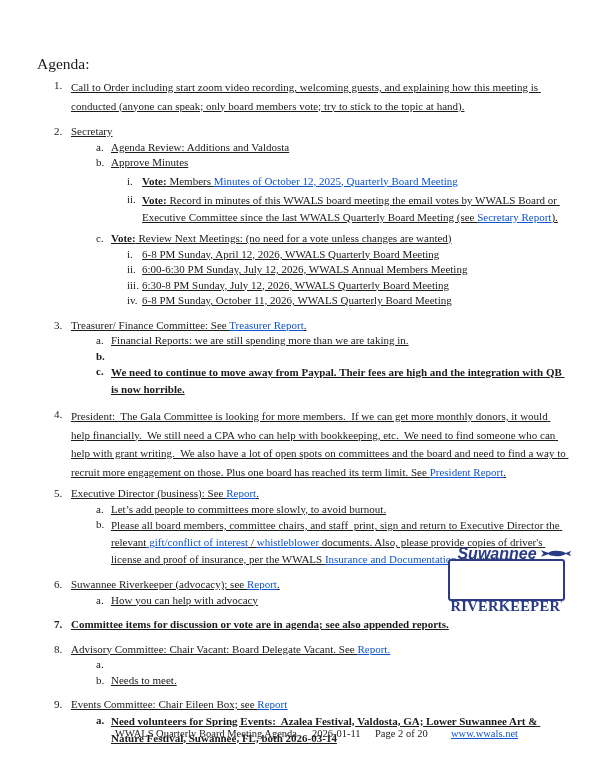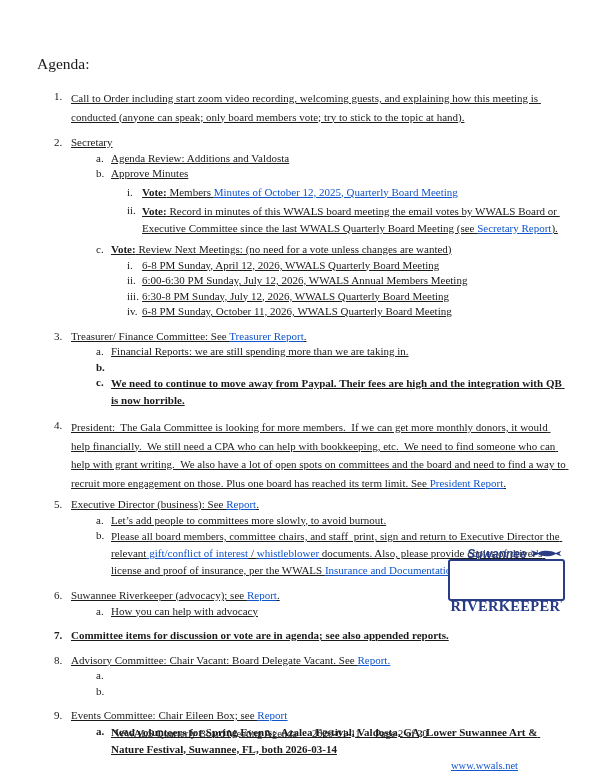"Agenda:" .heading { margin-bottom: 16px -> 5px }
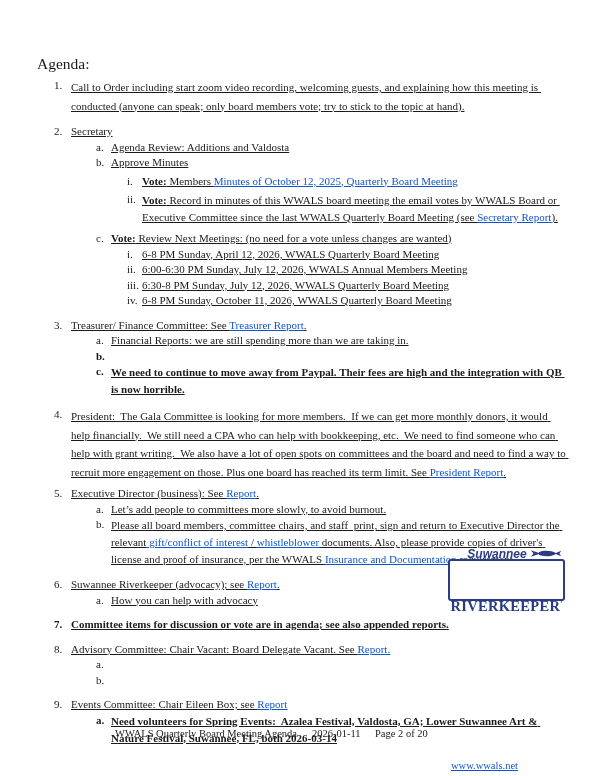"Suwannee" .logo-top { font-size: 12px -> 16px }
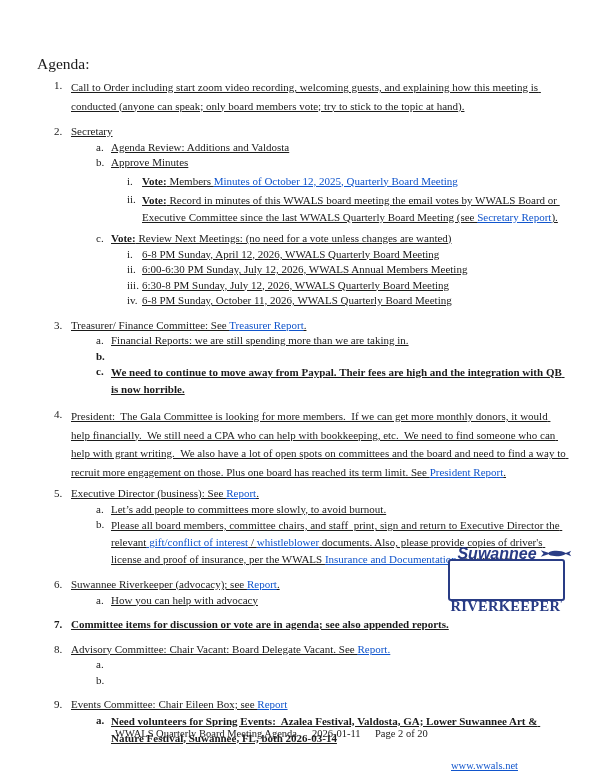"Needs to meet." div.tx { html: none -> <div><span>Needs to meet.</span></div> }
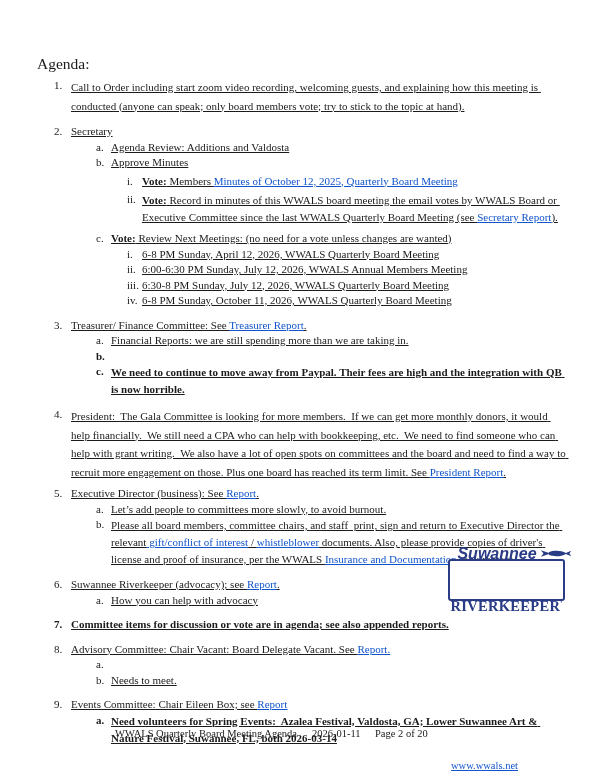"www.wwals.net" .f-site { margin-top: 32px -> none }
